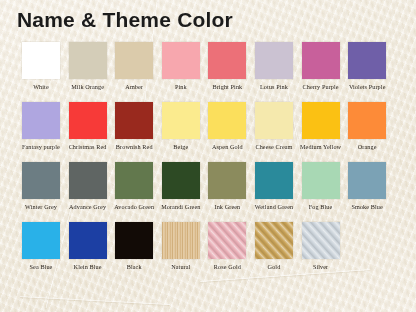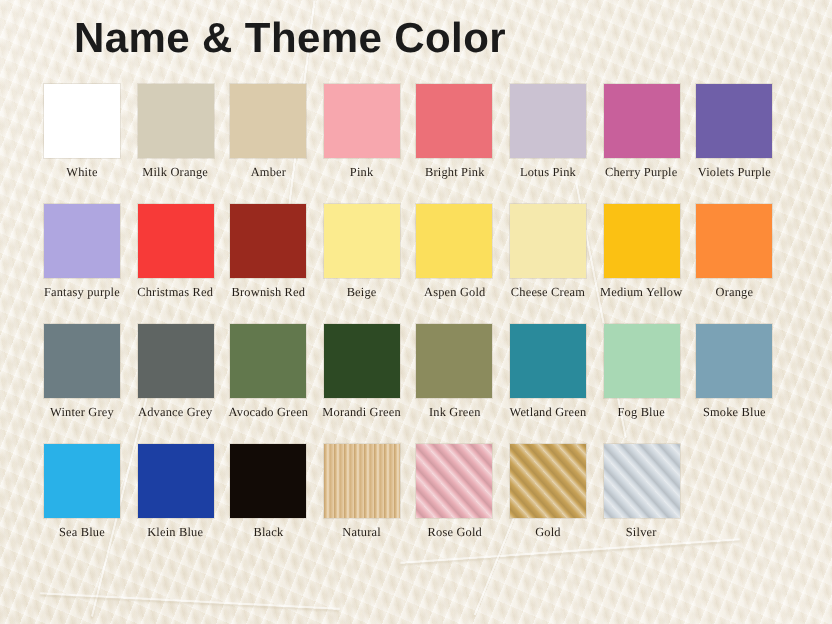"Name & Theme Color" #title { margin-left: 20px -> none }
